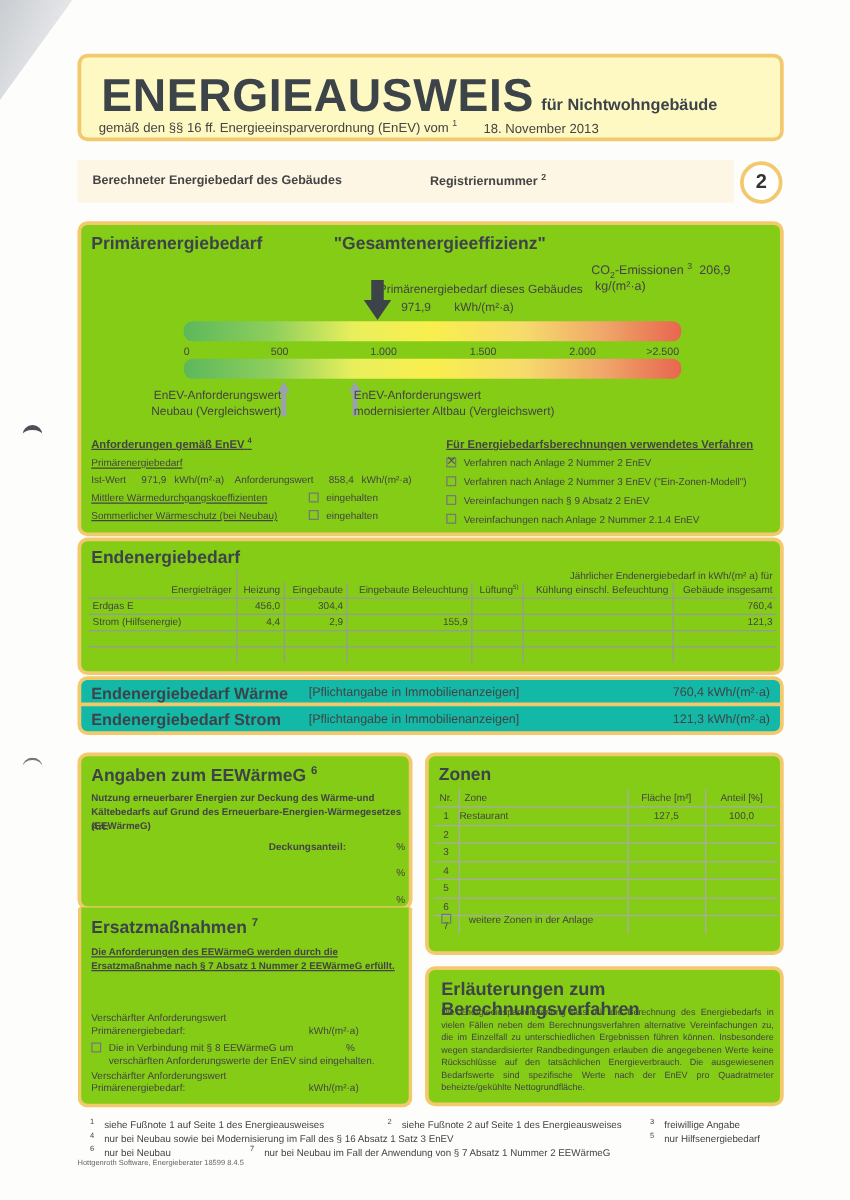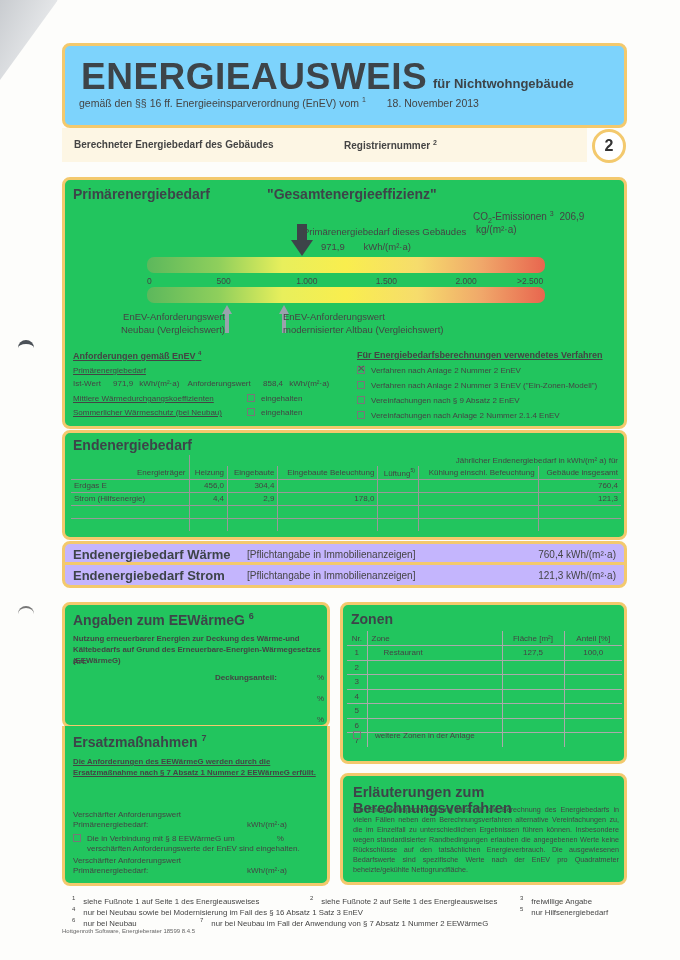"ENERGIEAUSWEIS" .titlebox { background: #7dd3fc -> #fef9c3; height: 85px -> 70px }
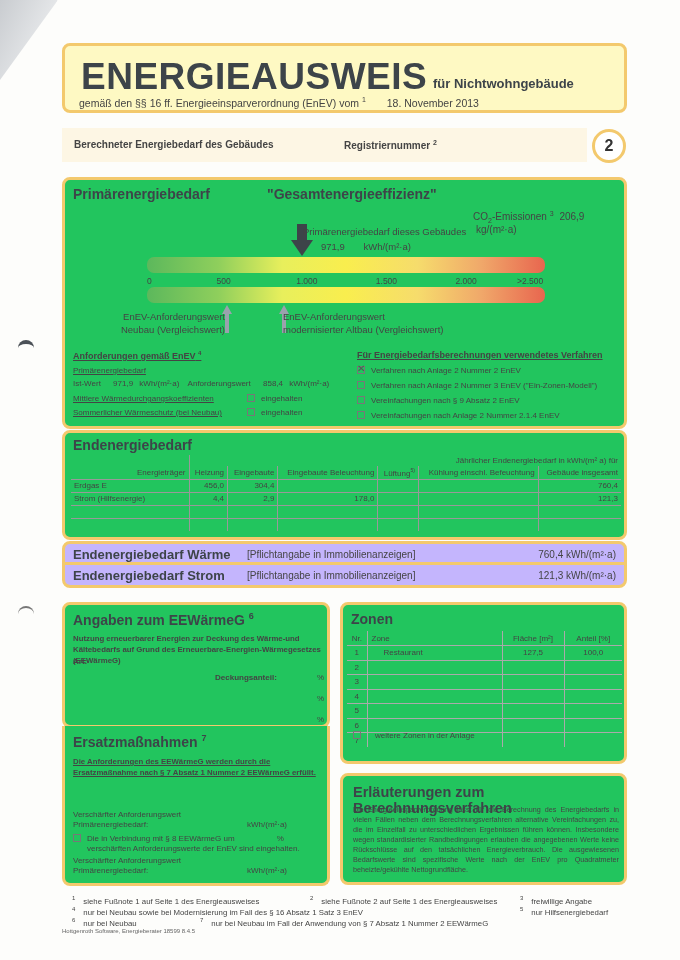"Primärenergiebedarf" .box { background: #22c55e -> #84cc16 }
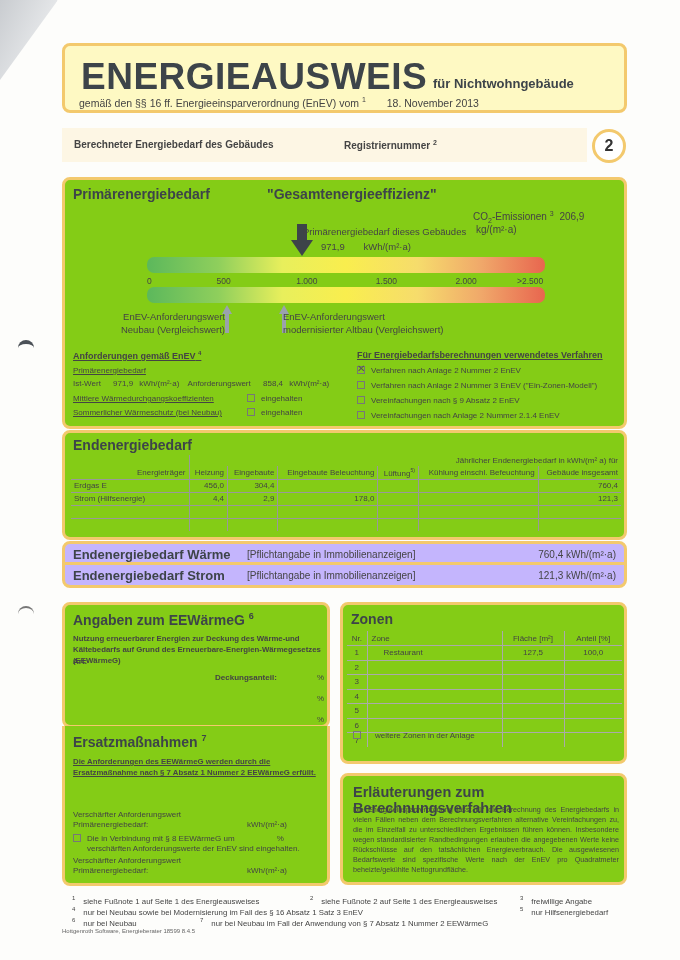"178,0" td.vl { text: 178,0 -> 155,9 }
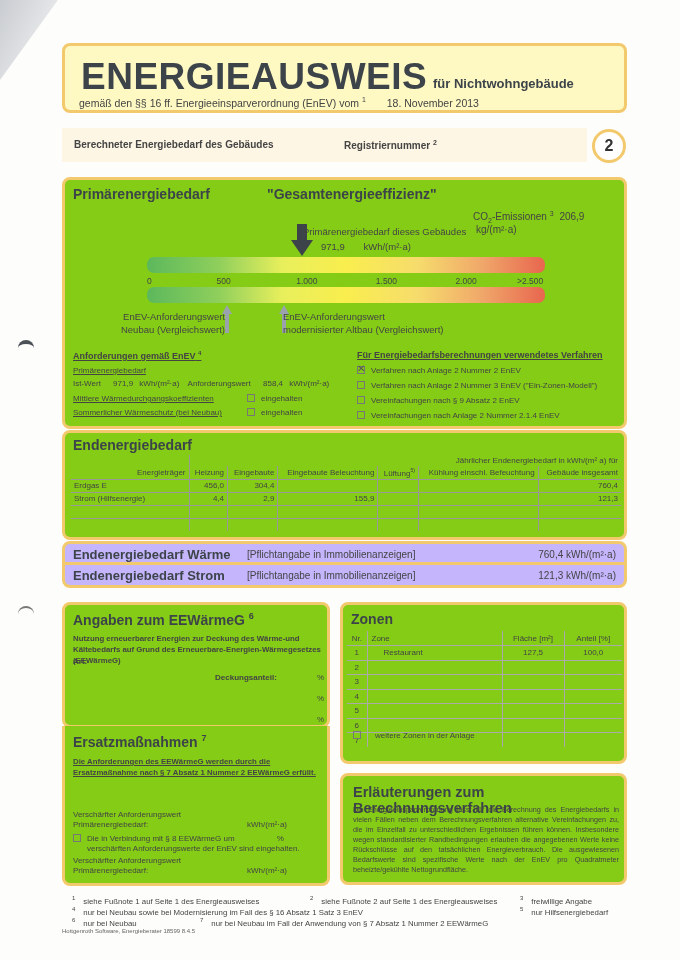"Endenergiebedarf Wärme" .sumbox { background: #c4b5fd -> #14b8a6 }
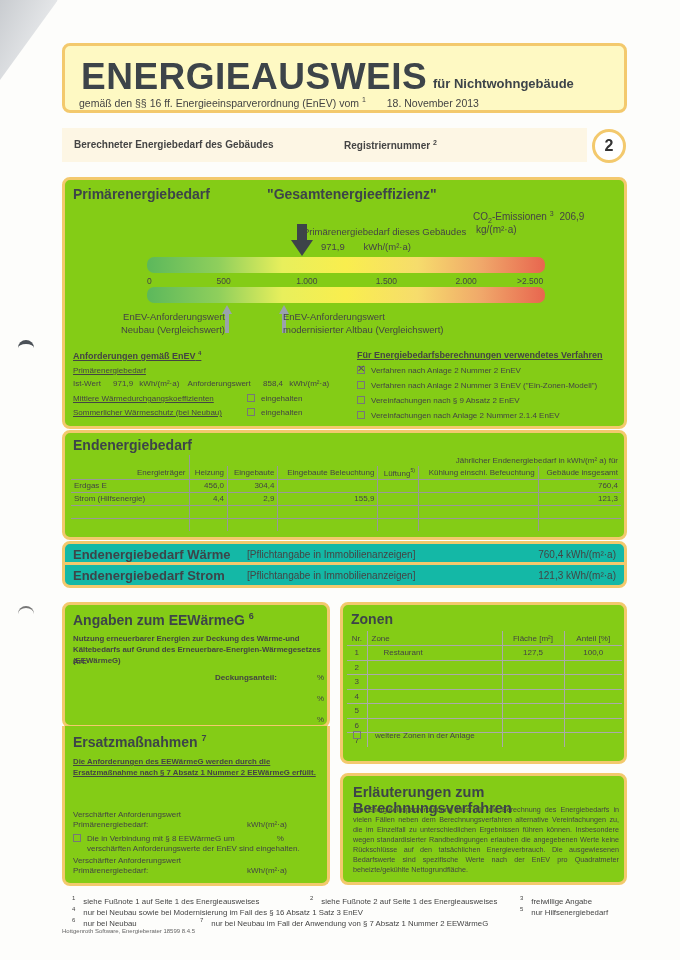"Restaurant" td.vl { padding-left: 16px -> 0 }
